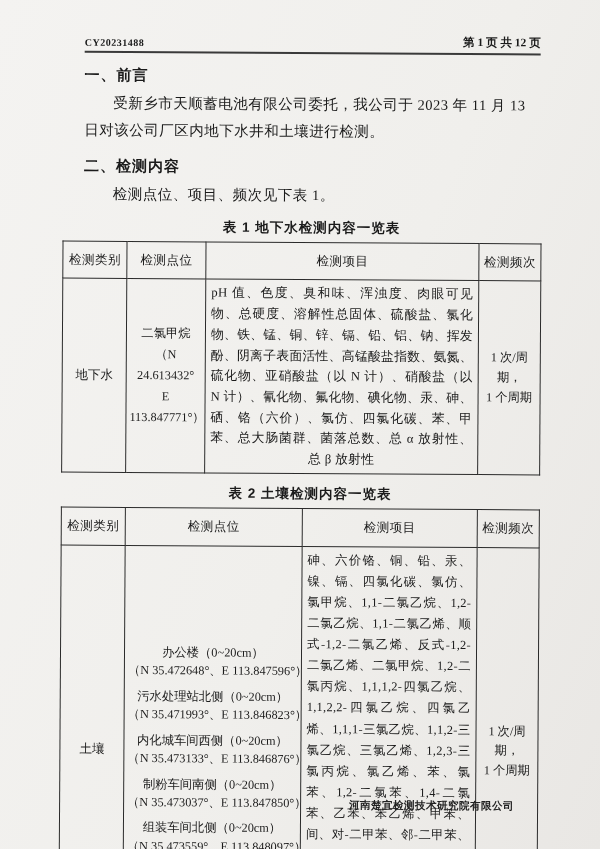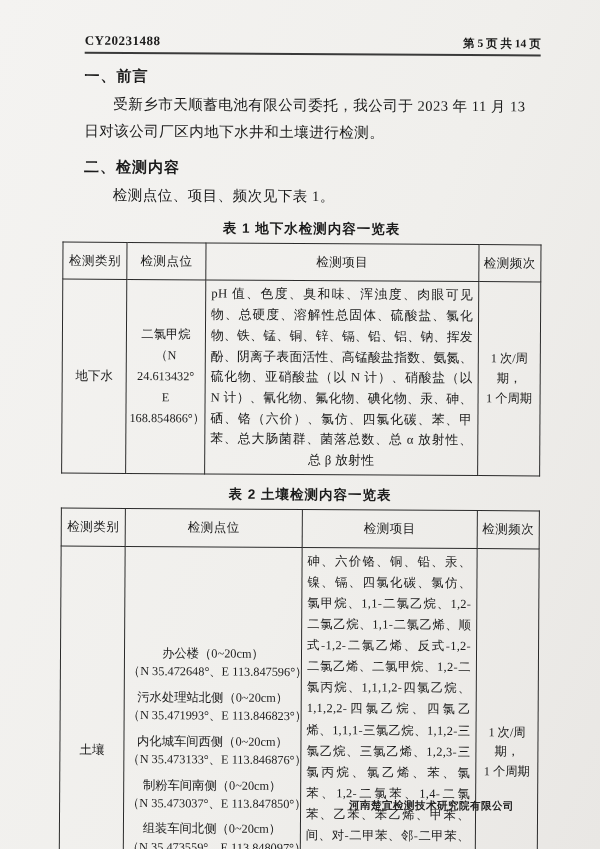"CY20231488" .doc-number { font-size: 13px -> 10px }
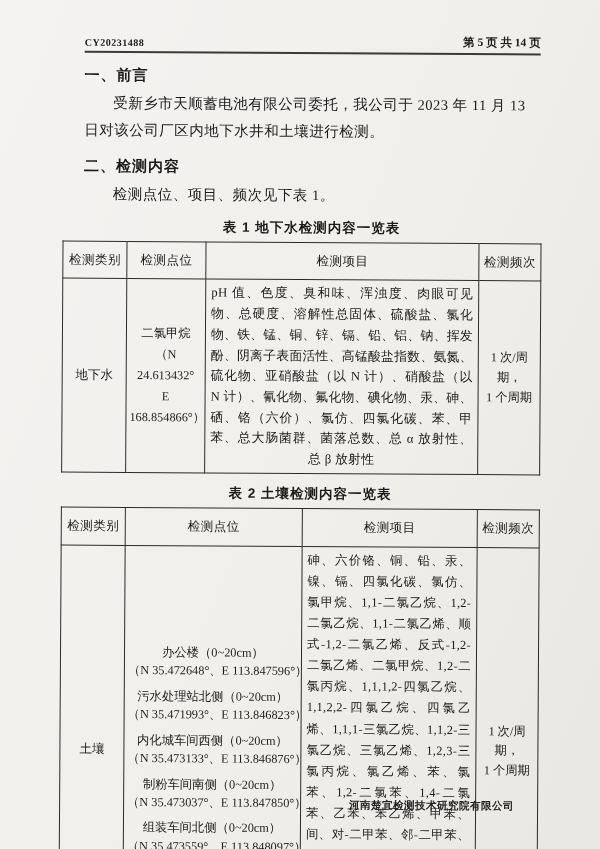"第 5 页 共 14" span.page-indicator { text: 5 页  共 14 -> 1 页  共 12 }
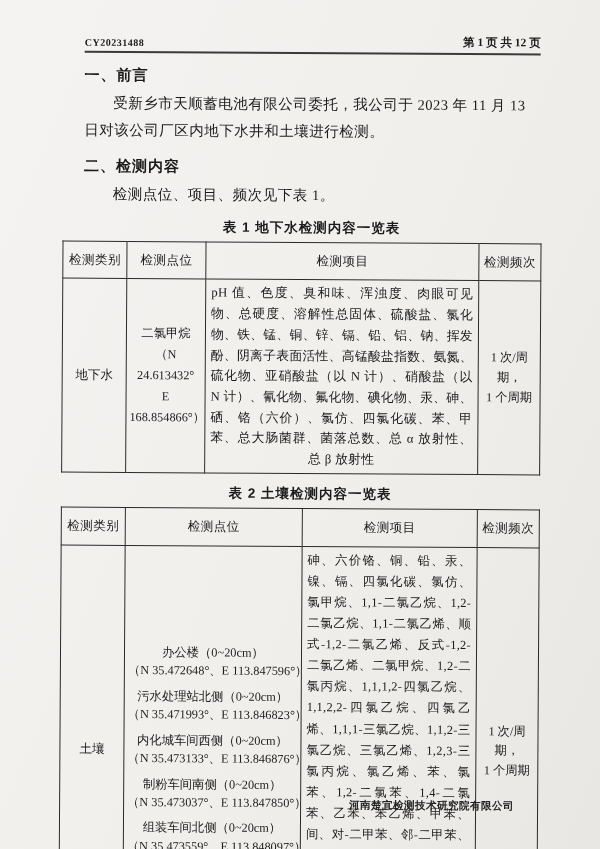"E 168.854866°）" div { text: 168.854866 -> 113.847771 }
